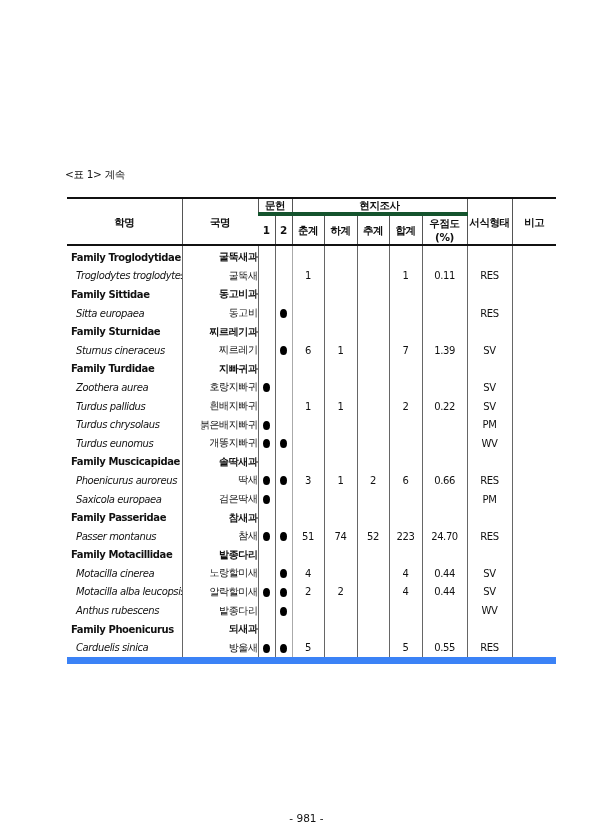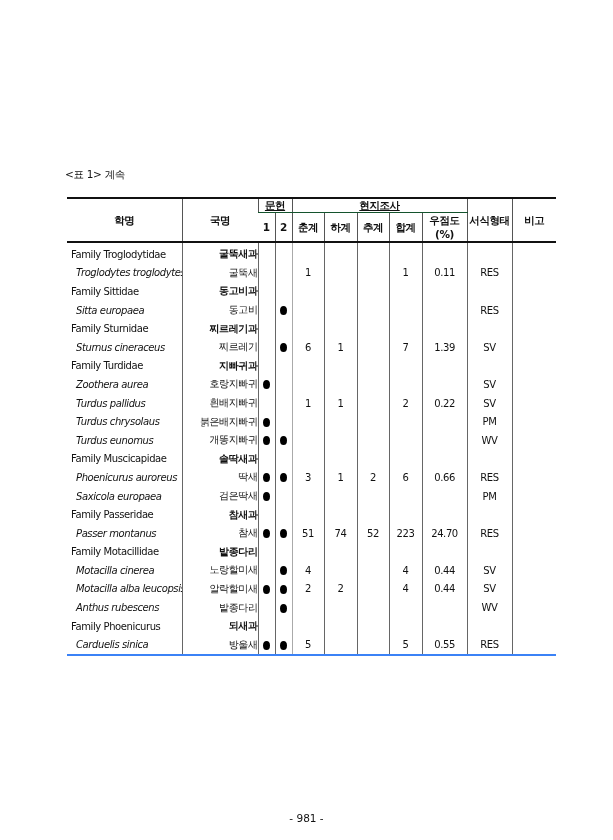"문헌" table.bird tr.h1 th.sub { border-bottom: 1px solid #14532d -> 4px solid #14532d; text-decoration: underline -> none }
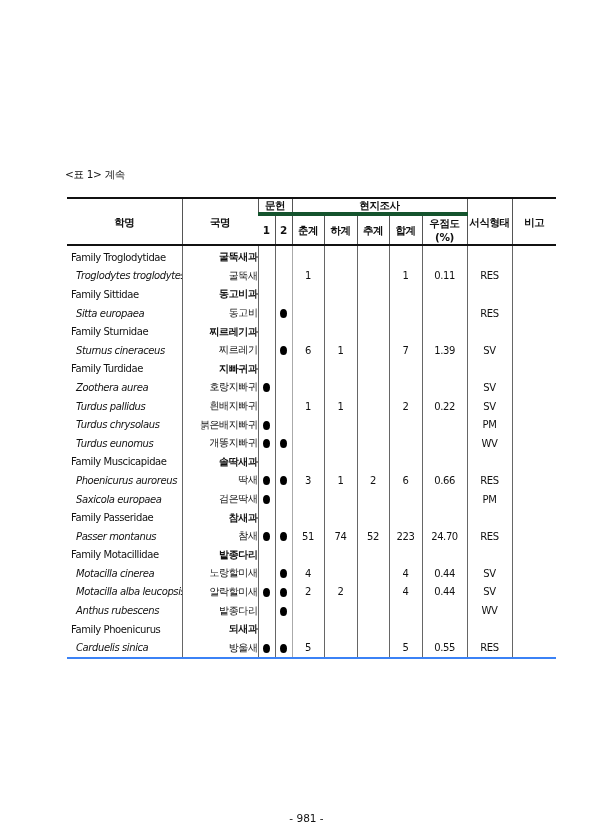"Family Troglodytidae" table.bird tr.fam td.sci { font-weight: normal -> bold }
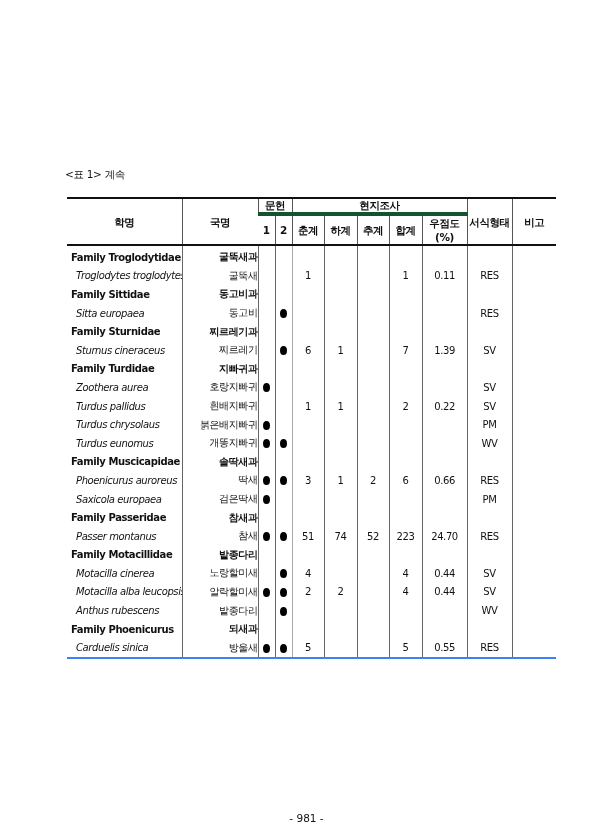"Carduelis sinica" table.bird tbody tr:last-child td { border-bottom: 2px solid #3b82f6 -> 7px solid #3b82f6 }
